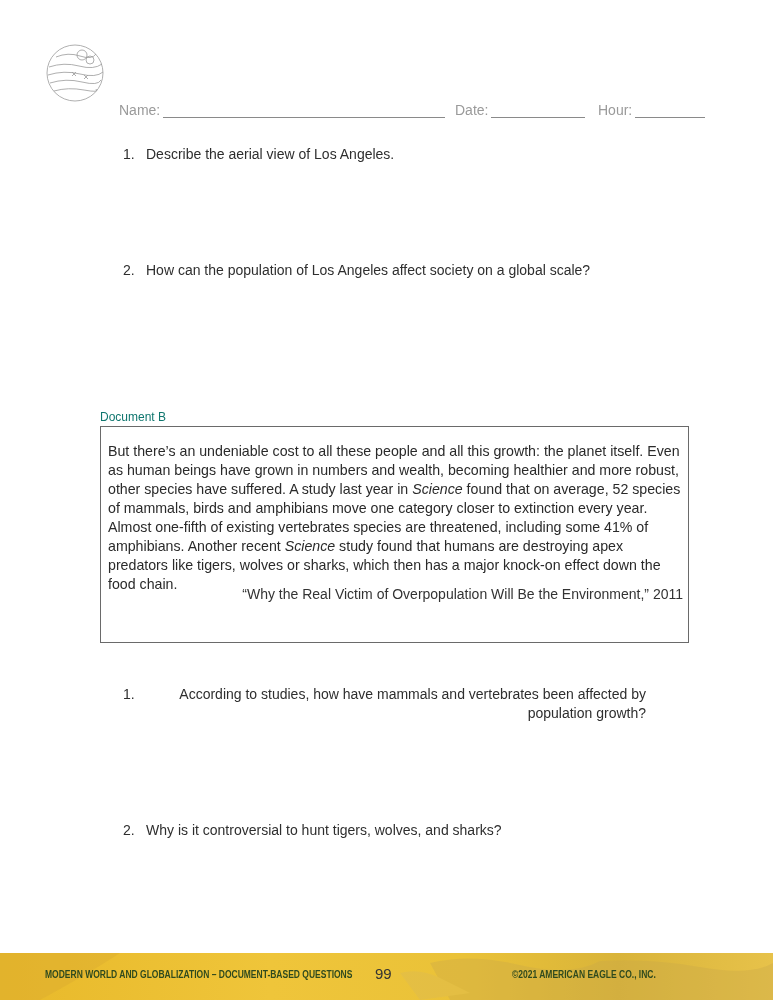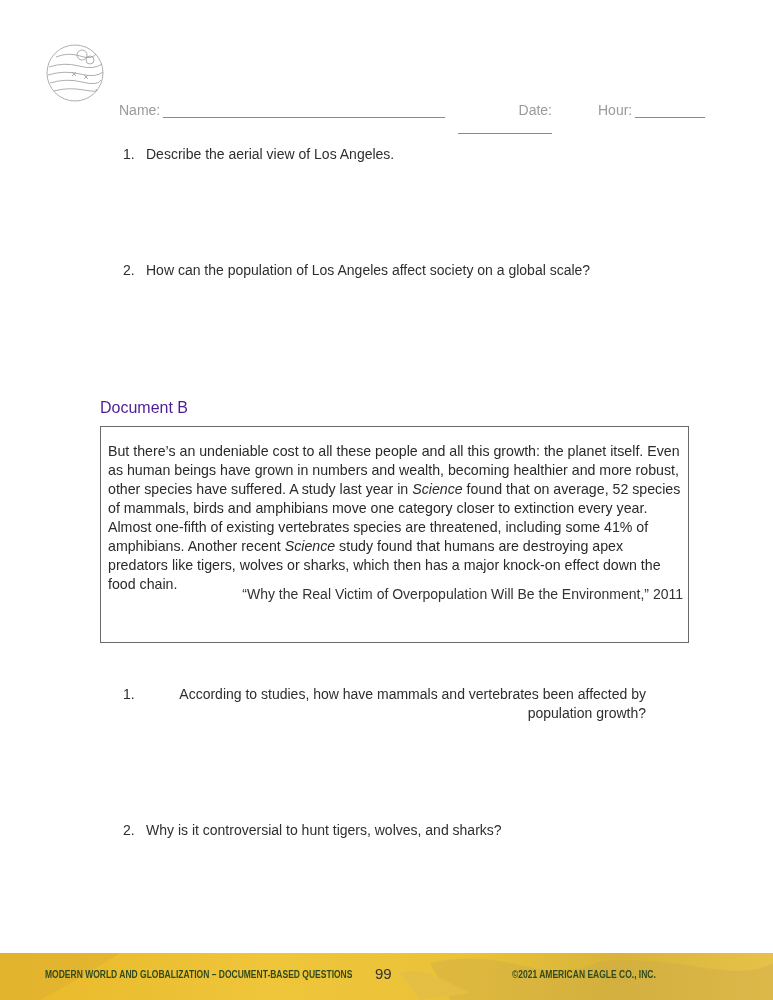"Date:" div.hfield { flex-direction: column -> none }
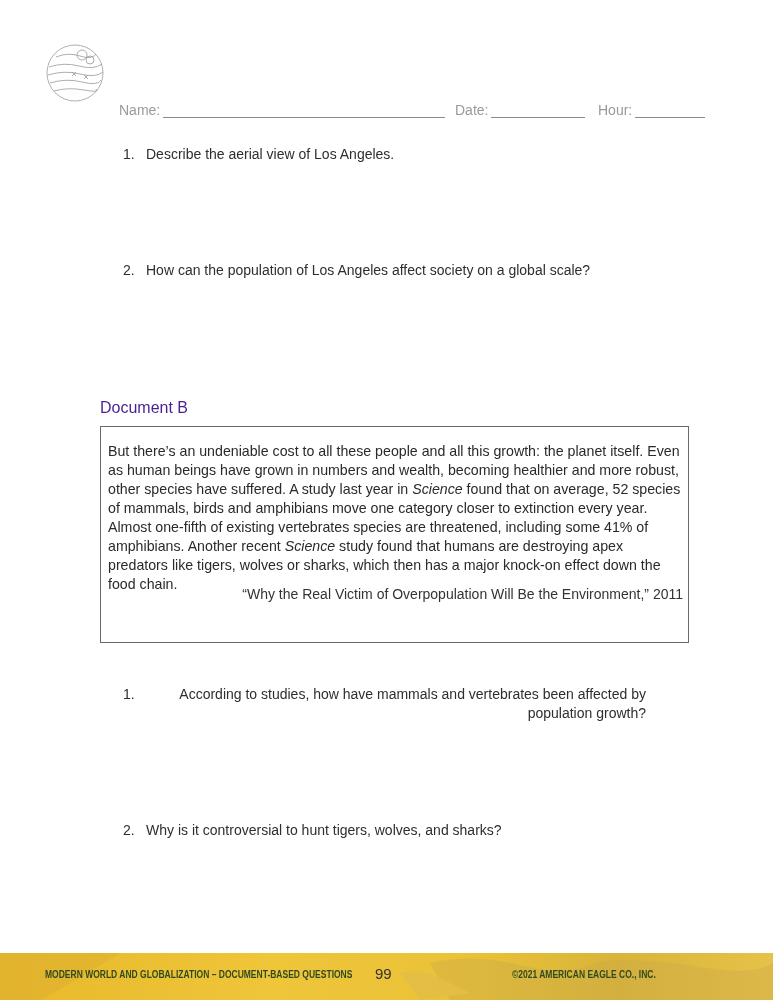"Document B" .doc-title { color: #4c1d95 -> #0f766e; font-size: 16px -> 12px; top: 399px -> 410px }
